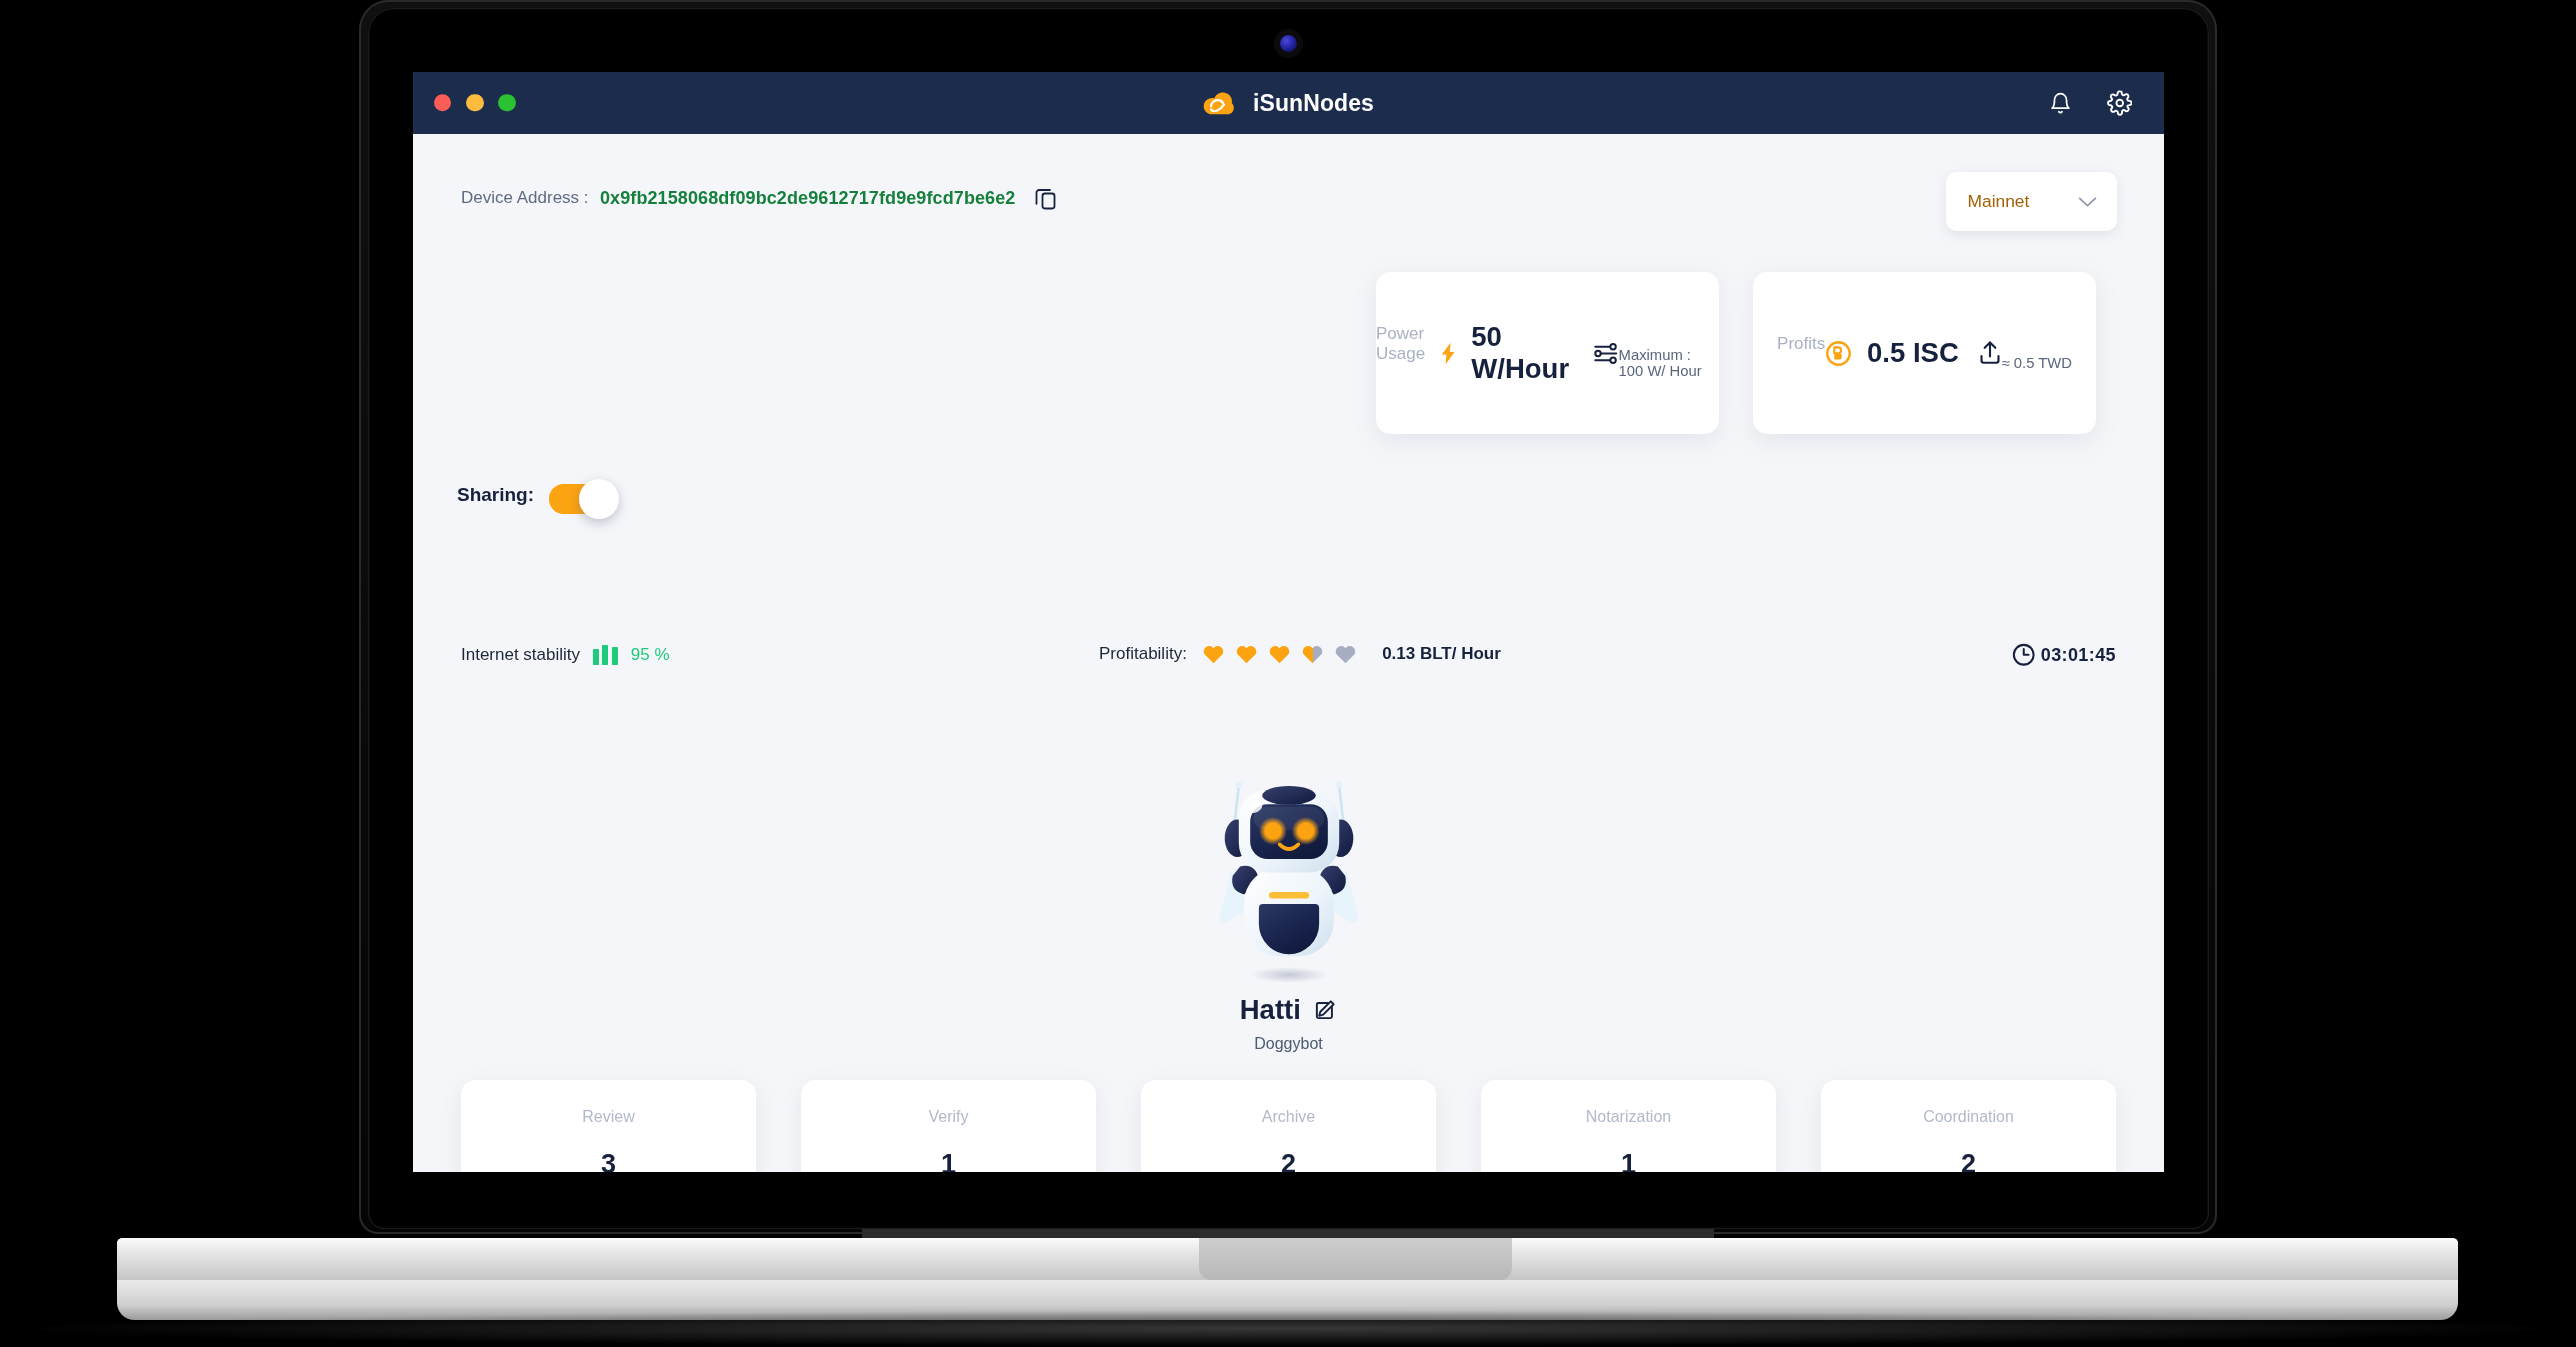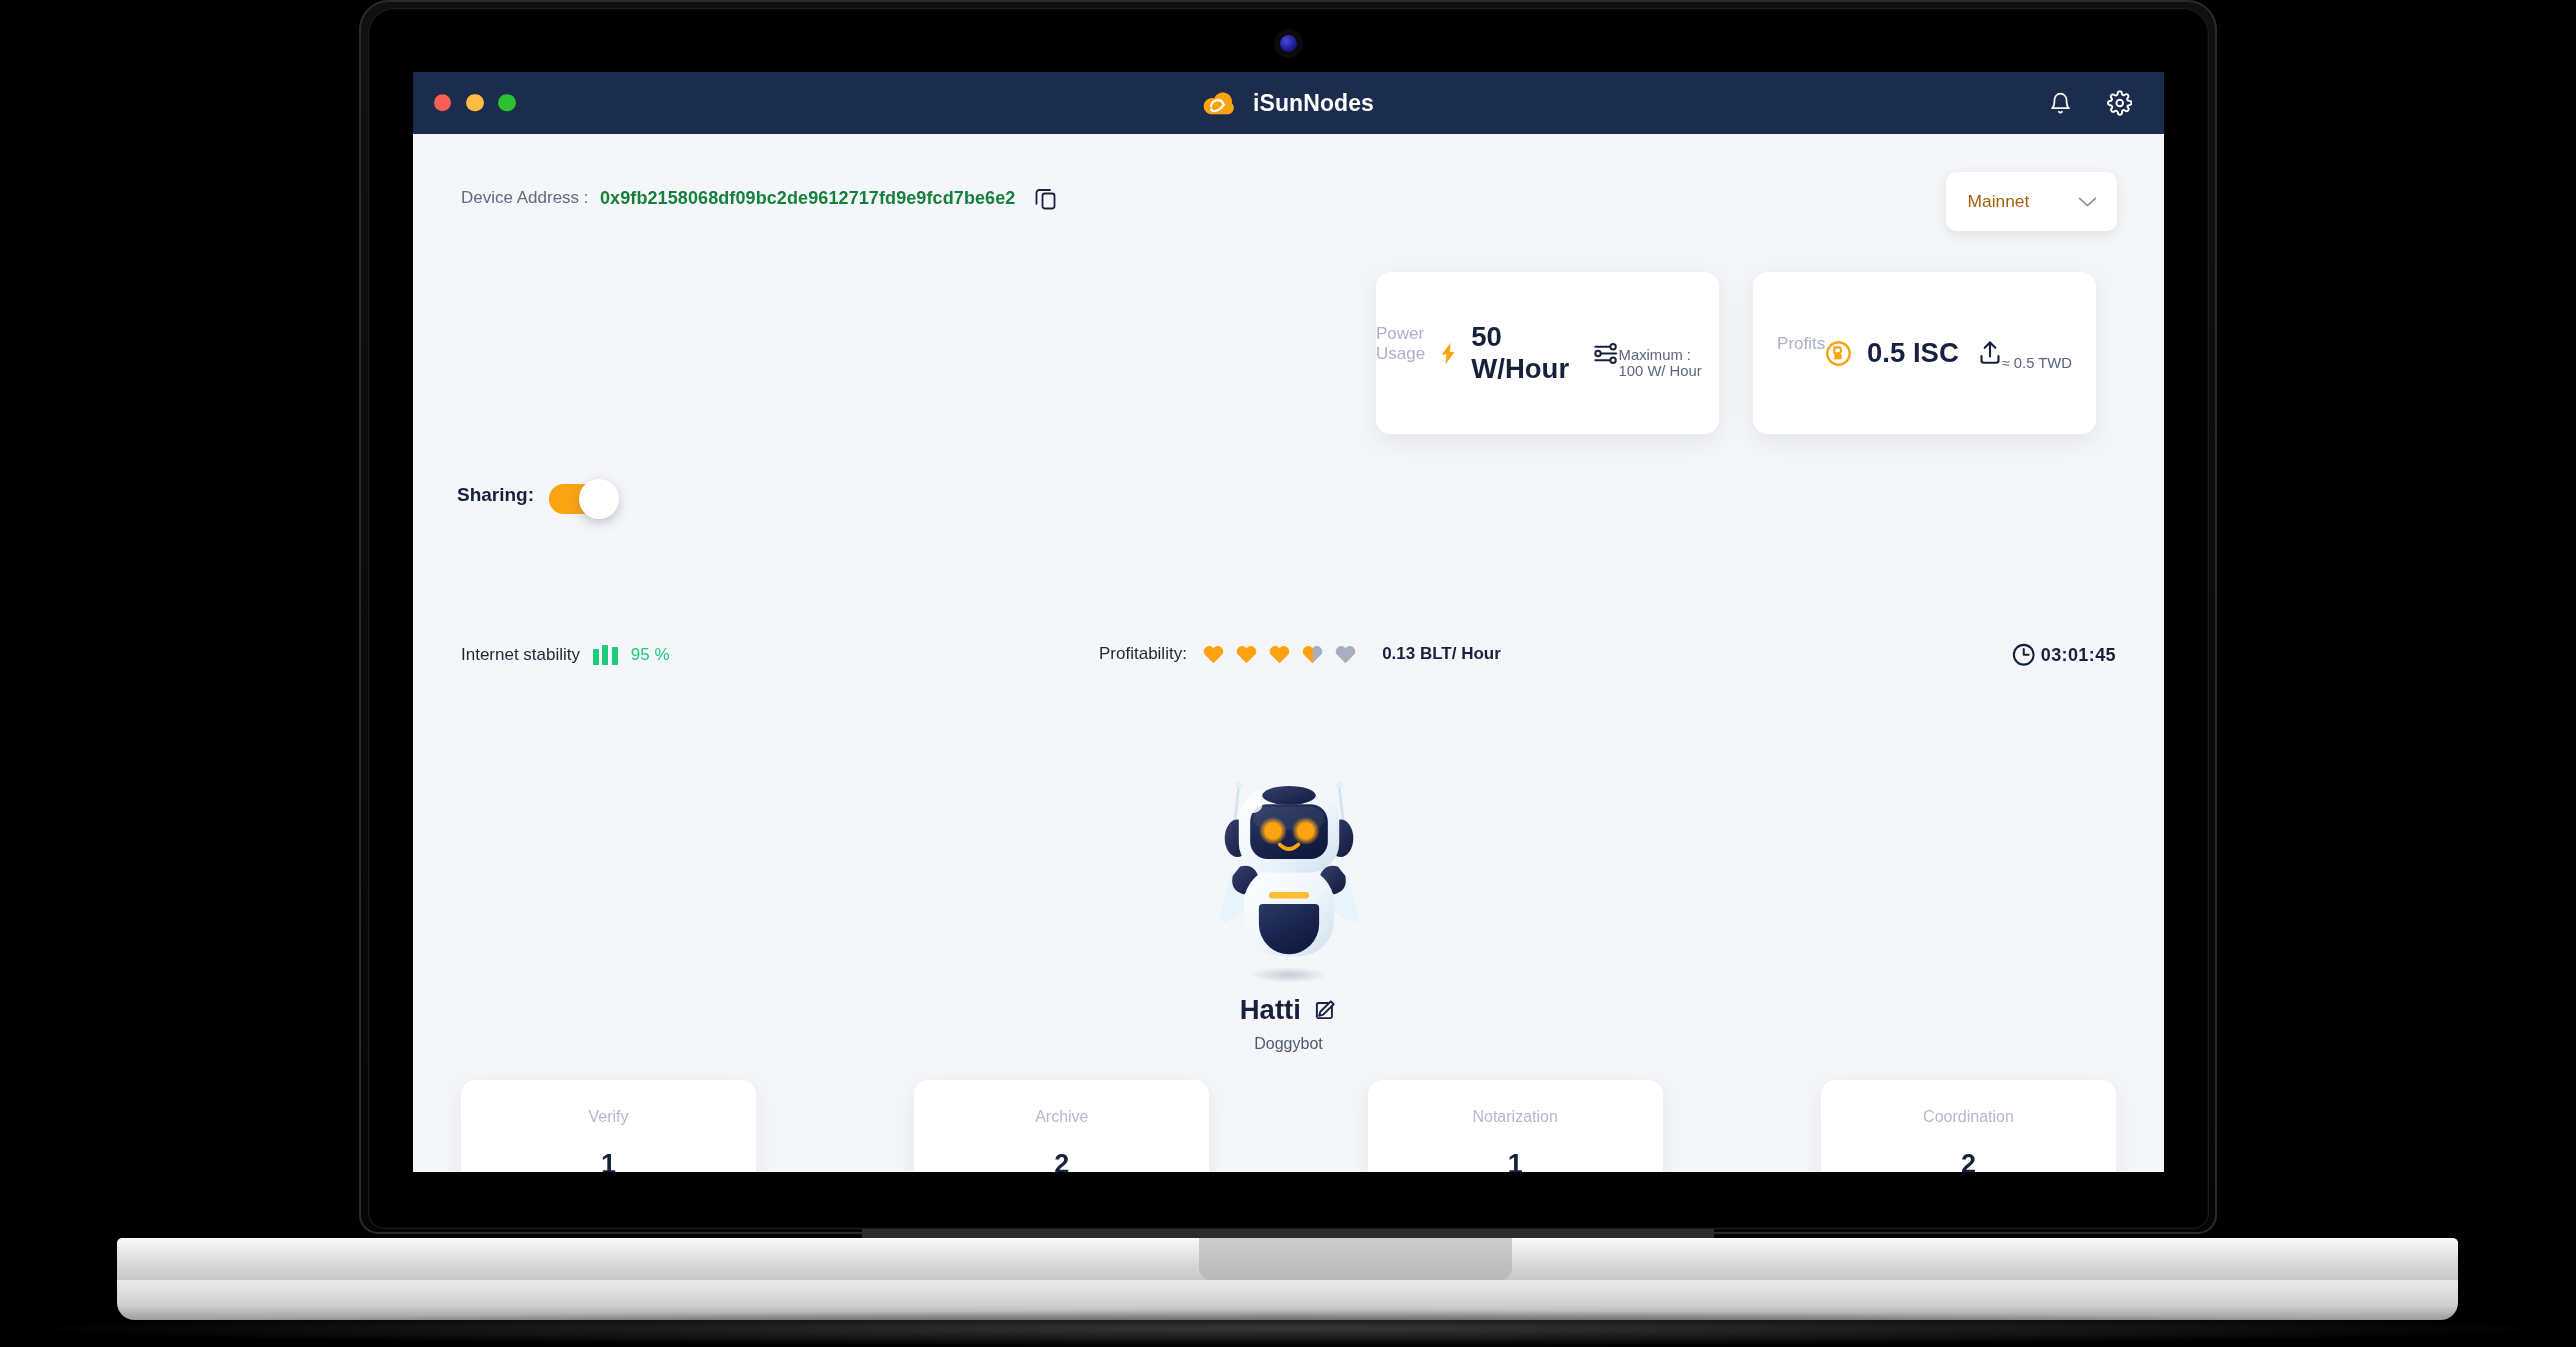"Review" div.card { html: none -> <div> <span>Review</span> <span>3</span> </div> }
